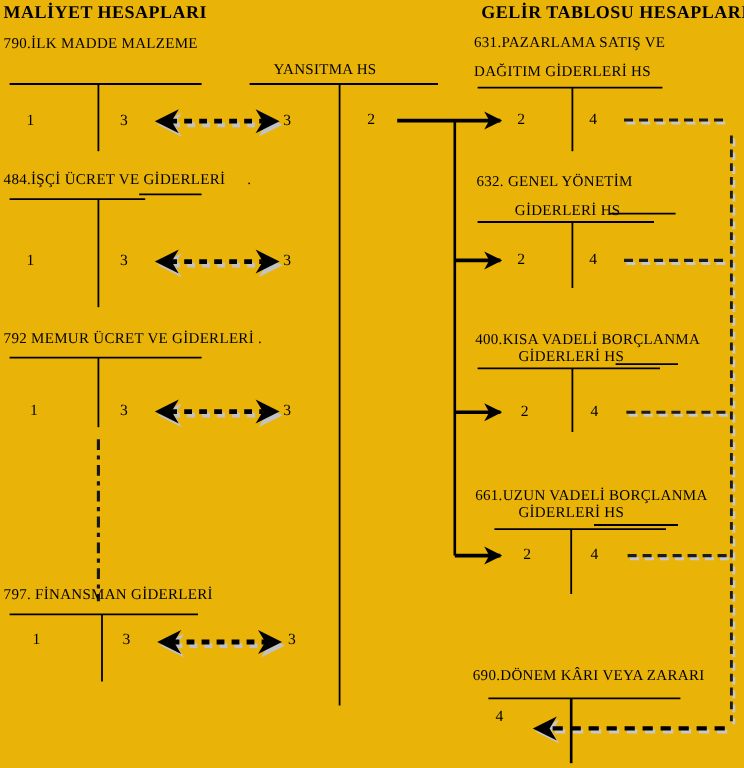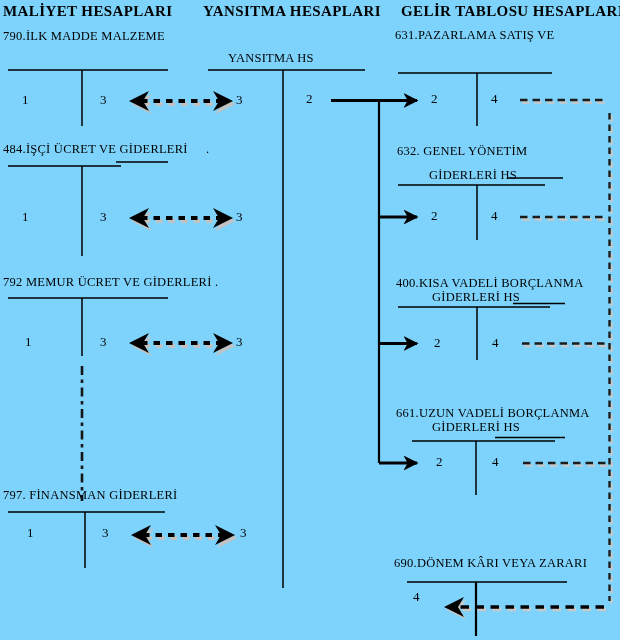"MALİYET HESAPLARI" .canvas { background: #7dd3fc -> #eab308 }
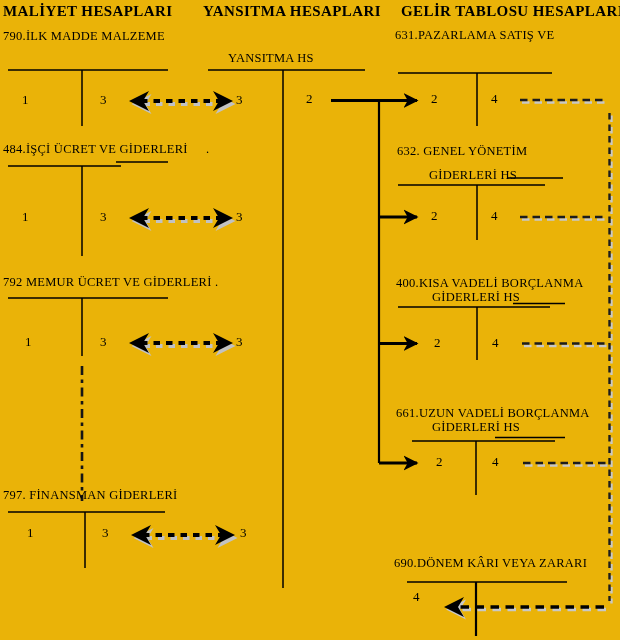"YANSITMA HESAPLARI" div.hdr { html: <div>YANSITMA HESAPLARI</div> -> none }
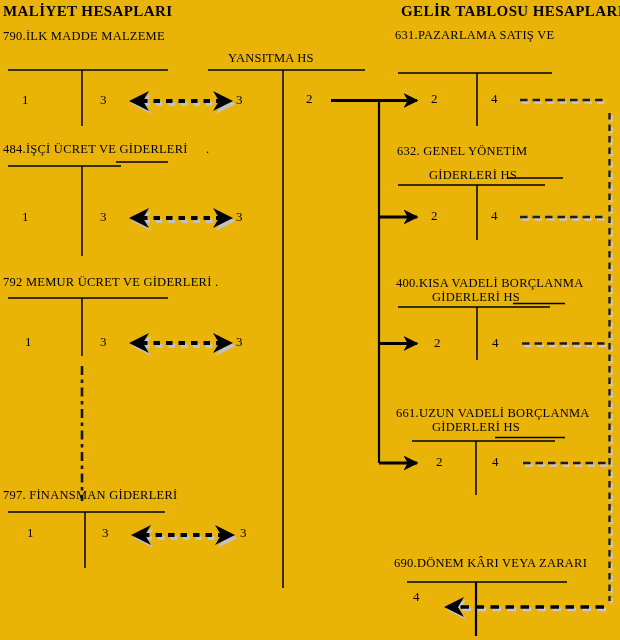"DAĞITIM GİDERLERİ HS" div.lbl { html: none -> <div>DAĞITIM GİDERLERİ HS</div> }
